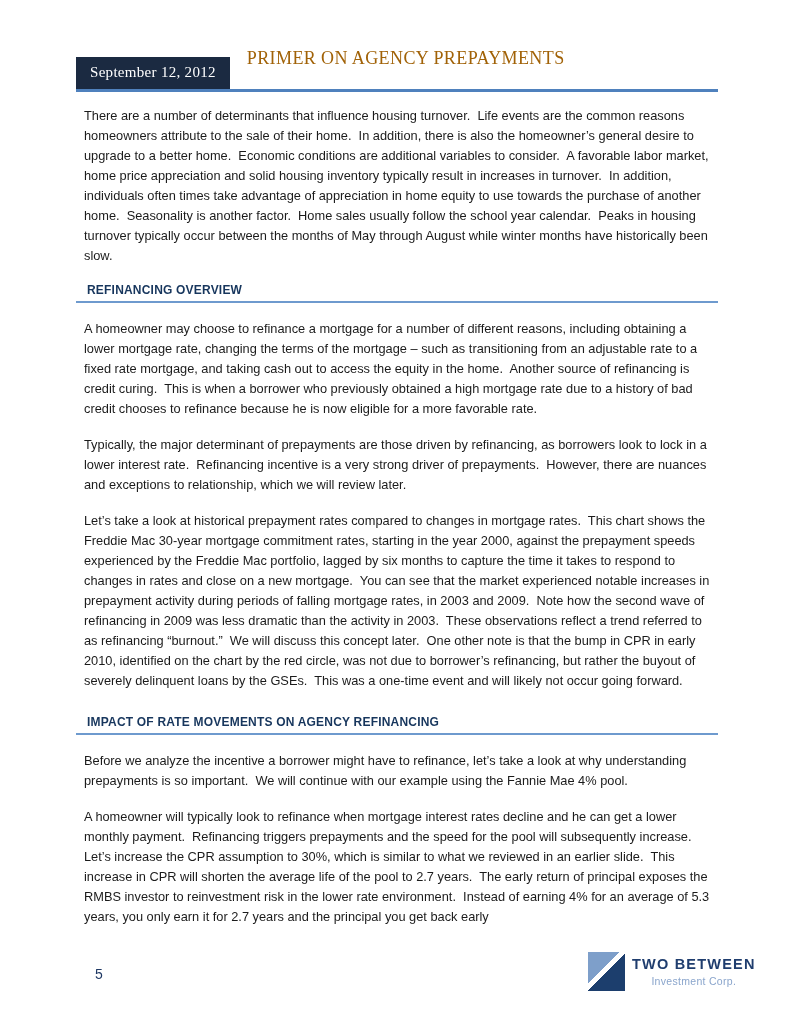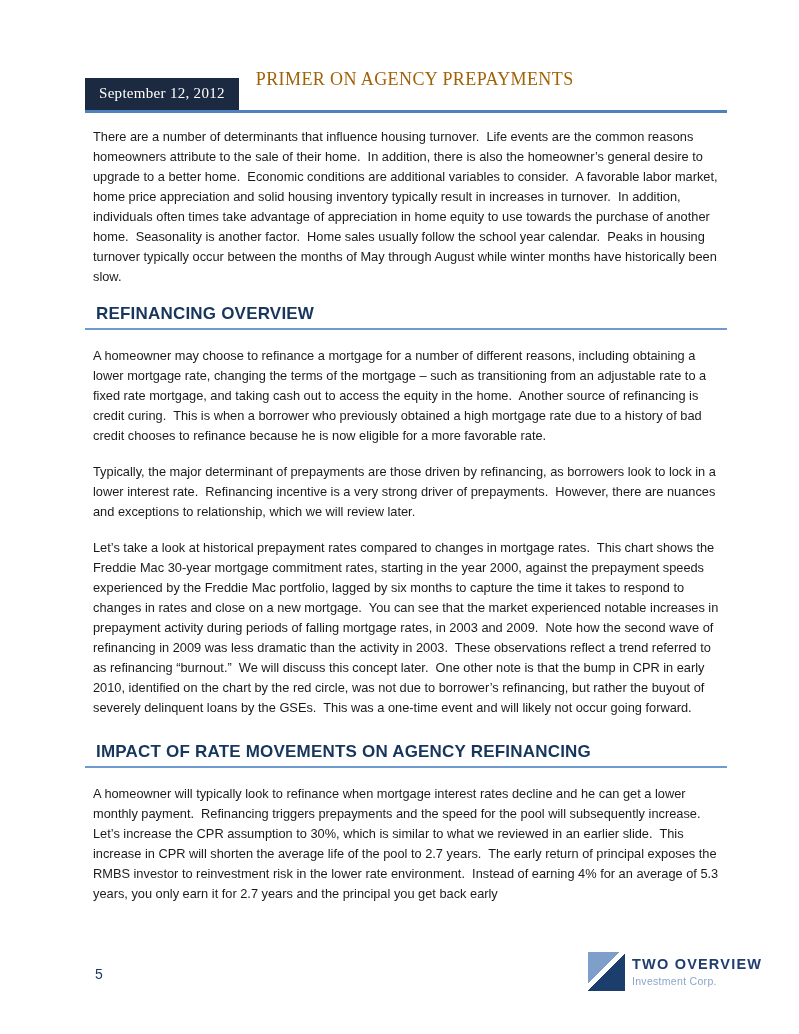"September 12, 2012" .content { left: 85px -> 76px; margin-top: 21px -> none }
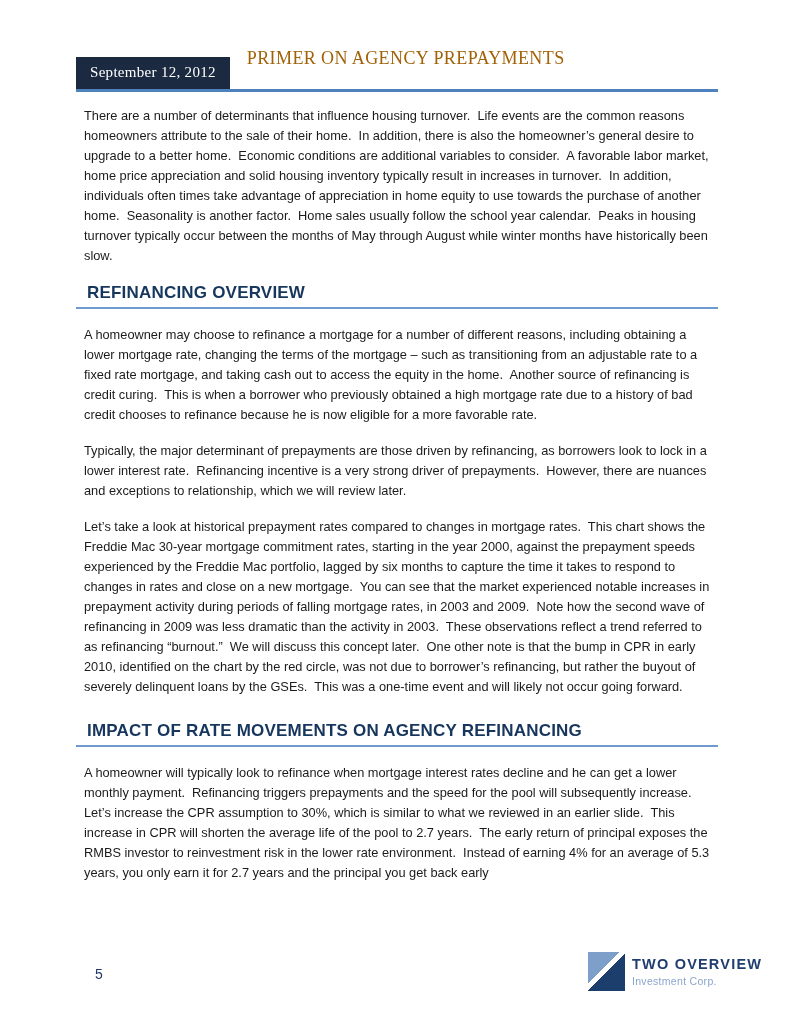"REFINANCING OVERVIEW" .sec-heading { font-size: 17px -> 12px }
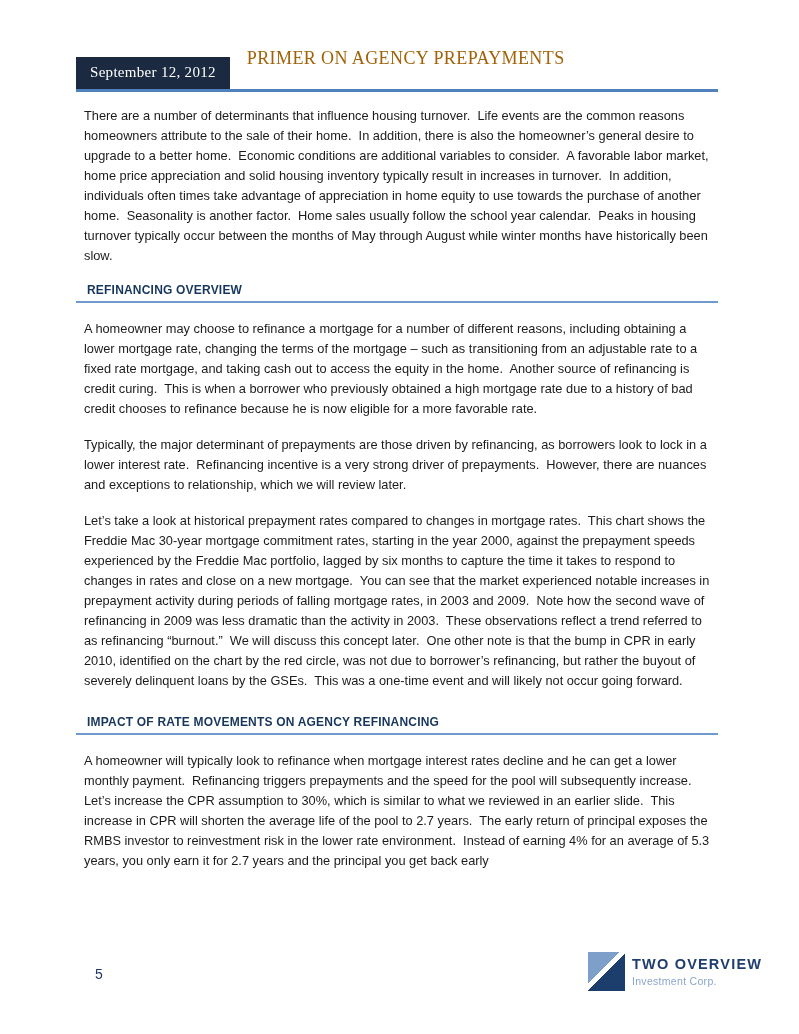"Before we analyze the incentive" p.para { html: none -> <p>Before we analyze the incentive a borrower might have to refinance, let’s take a look at why understanding prepayments is so important.&nbsp; We will continue with our example using the Fannie Mae 4% pool.</p> }
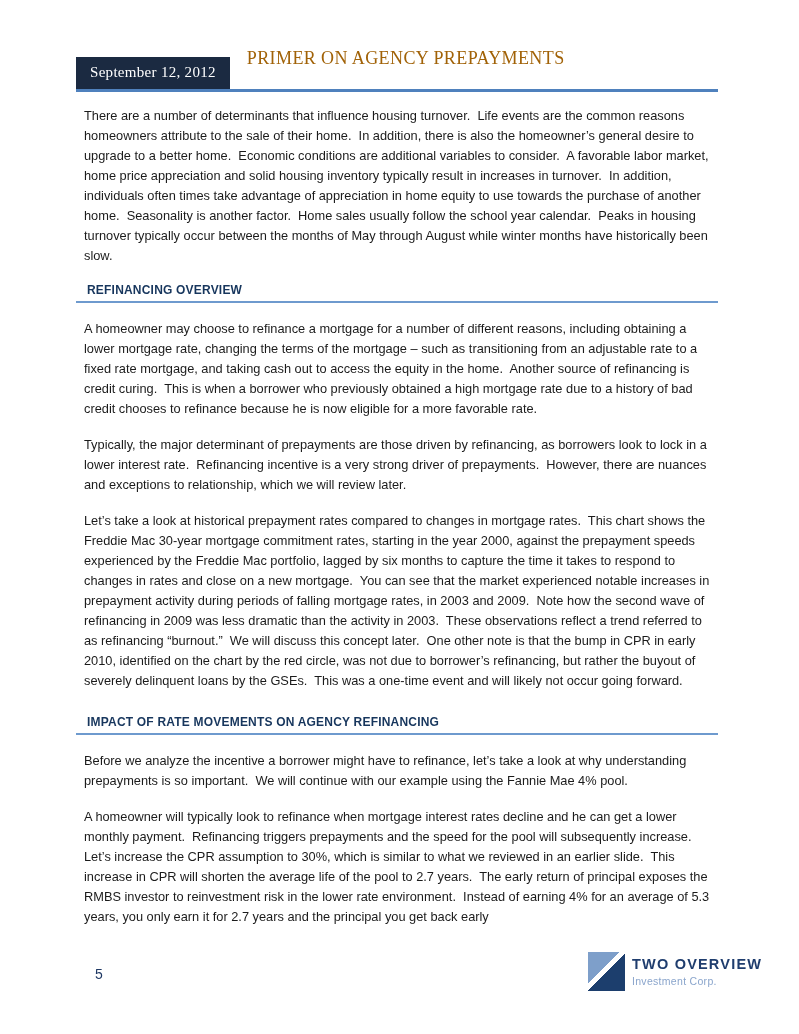"TWO OVERVIEW" div.logo-name { text: OVERVIEW -> BETWEEN }
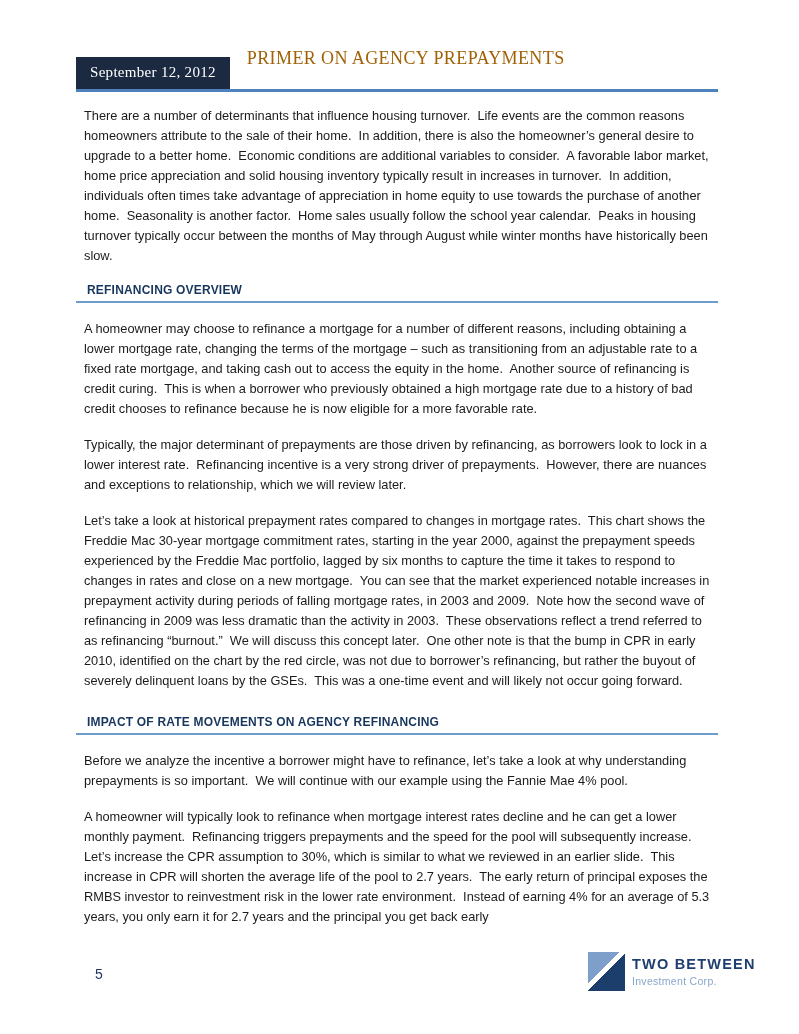"Investment Corp." .logo-sub { text-align: left -> center }
